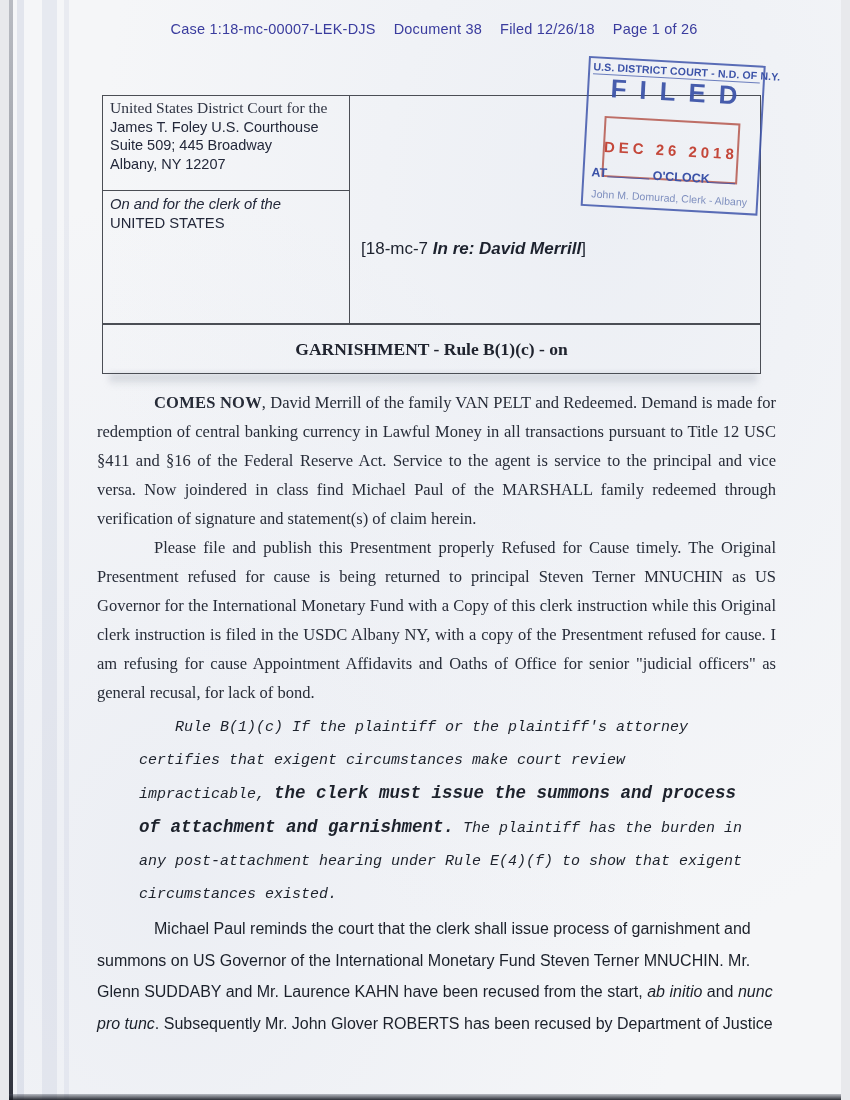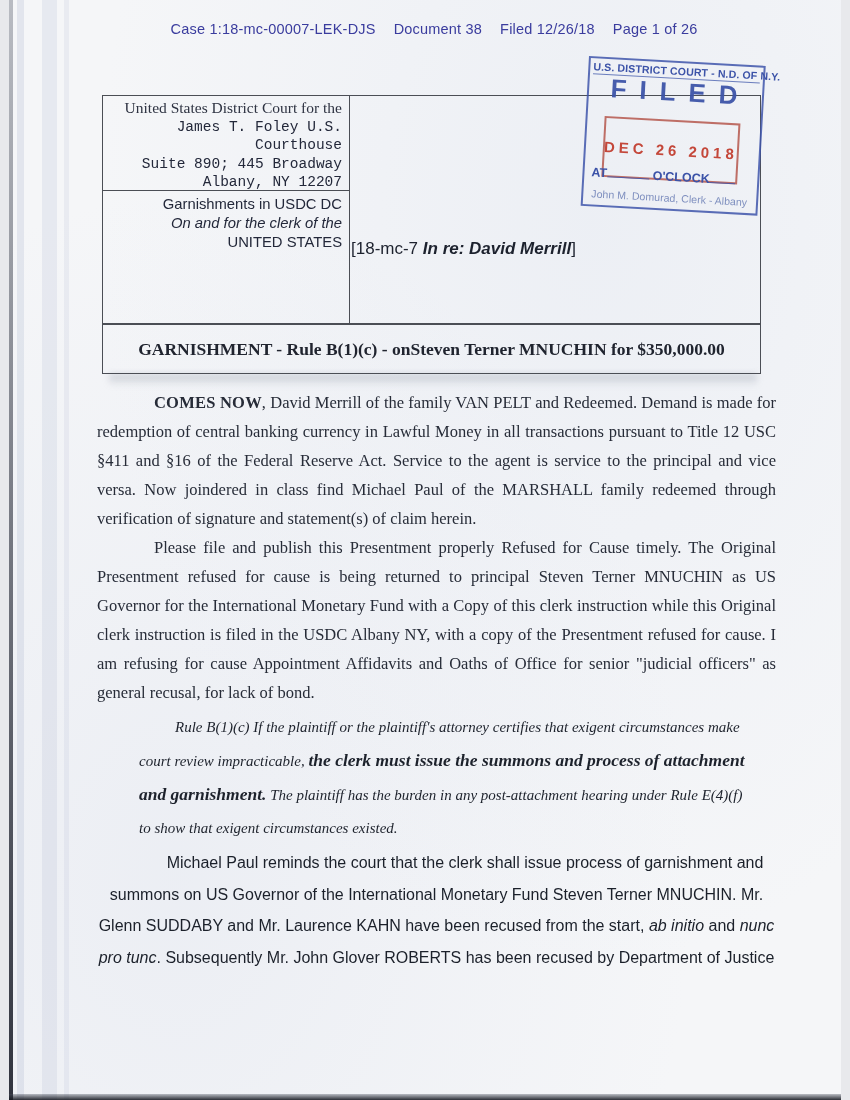"United States District Court for" .cap-table { text-align: right -> none }
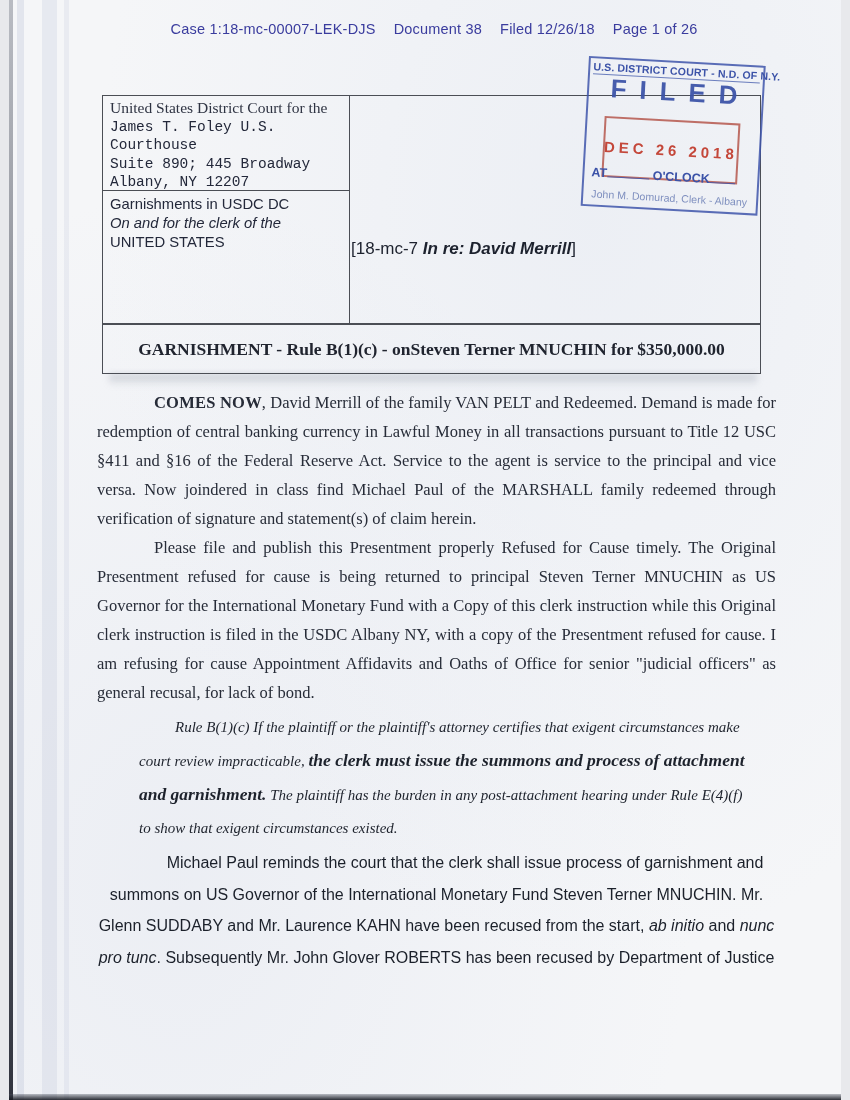"James T. Foley U.S. Courthouse" .cap-addr .sansline { font-family: Liberation Mono, monospace -> Liberation Sans, sans-serif }
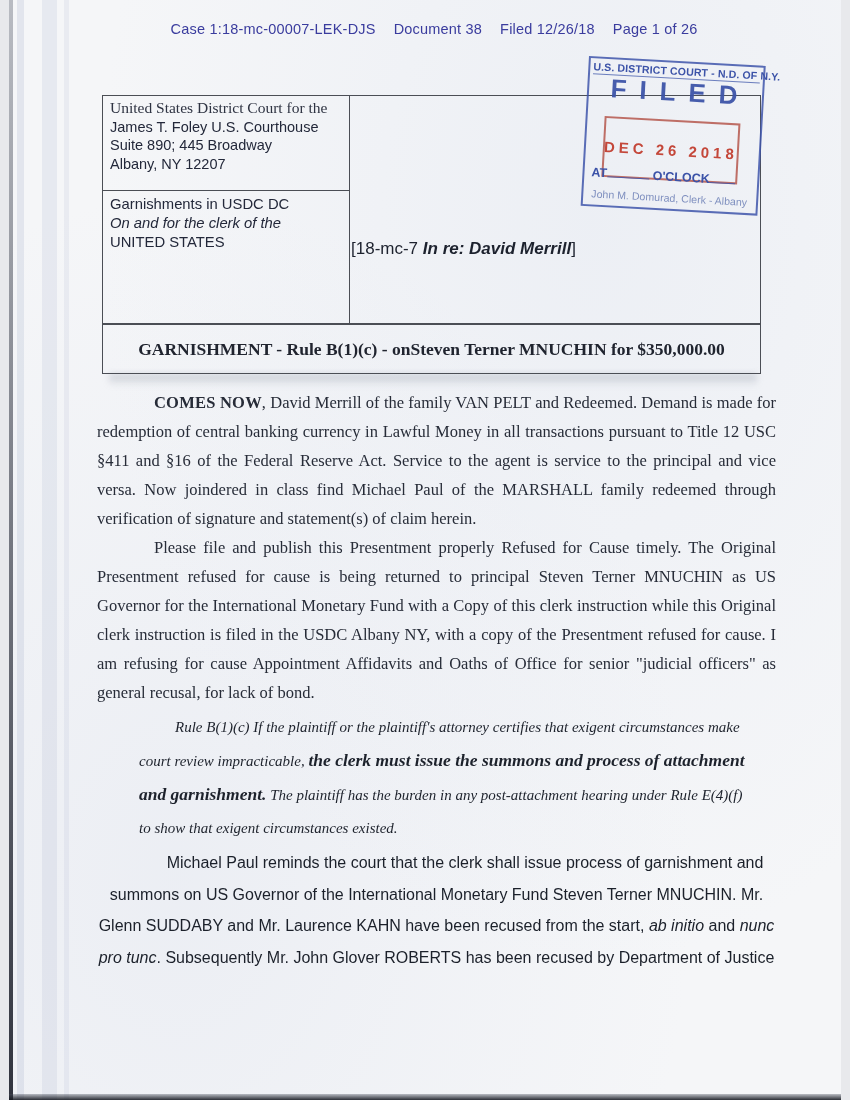"Suite 890; 445 Broadway" div.sansline { text: 890 -> 509 }
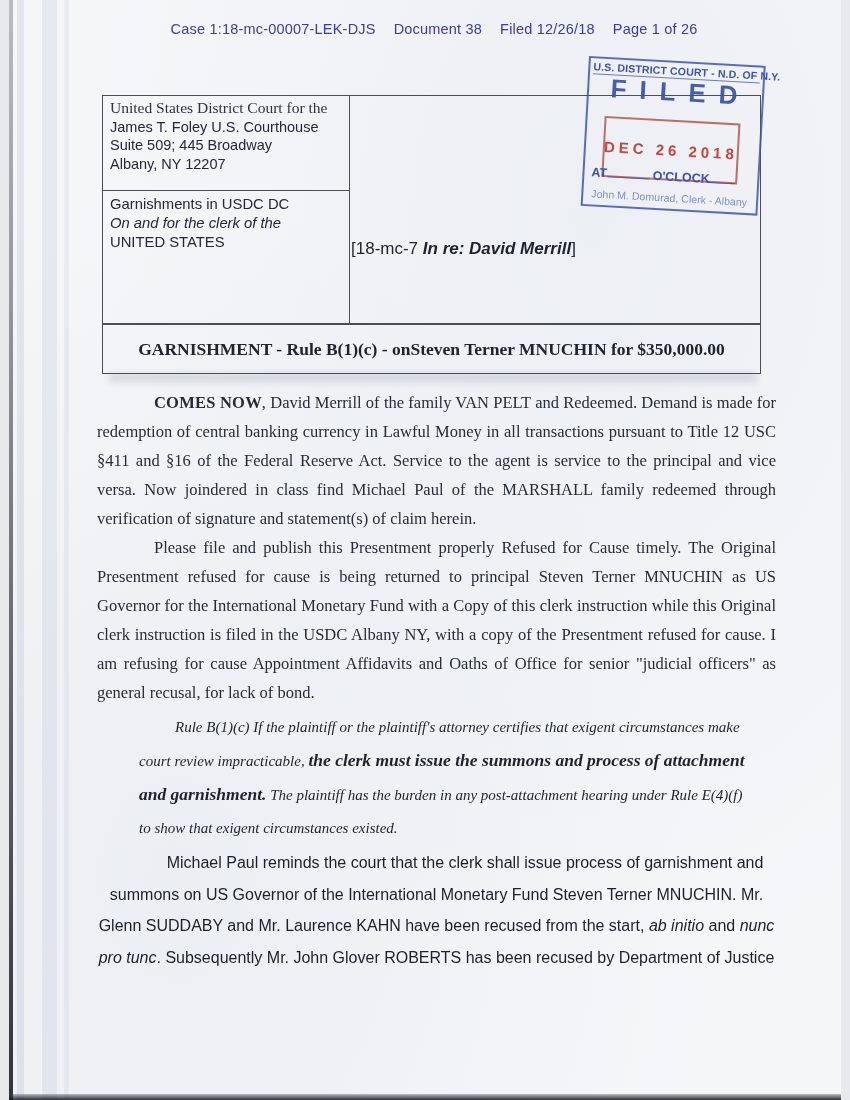"Garnishments in USDC DC" div { html: <div>Garnishments in USDC DC</div> -> none }
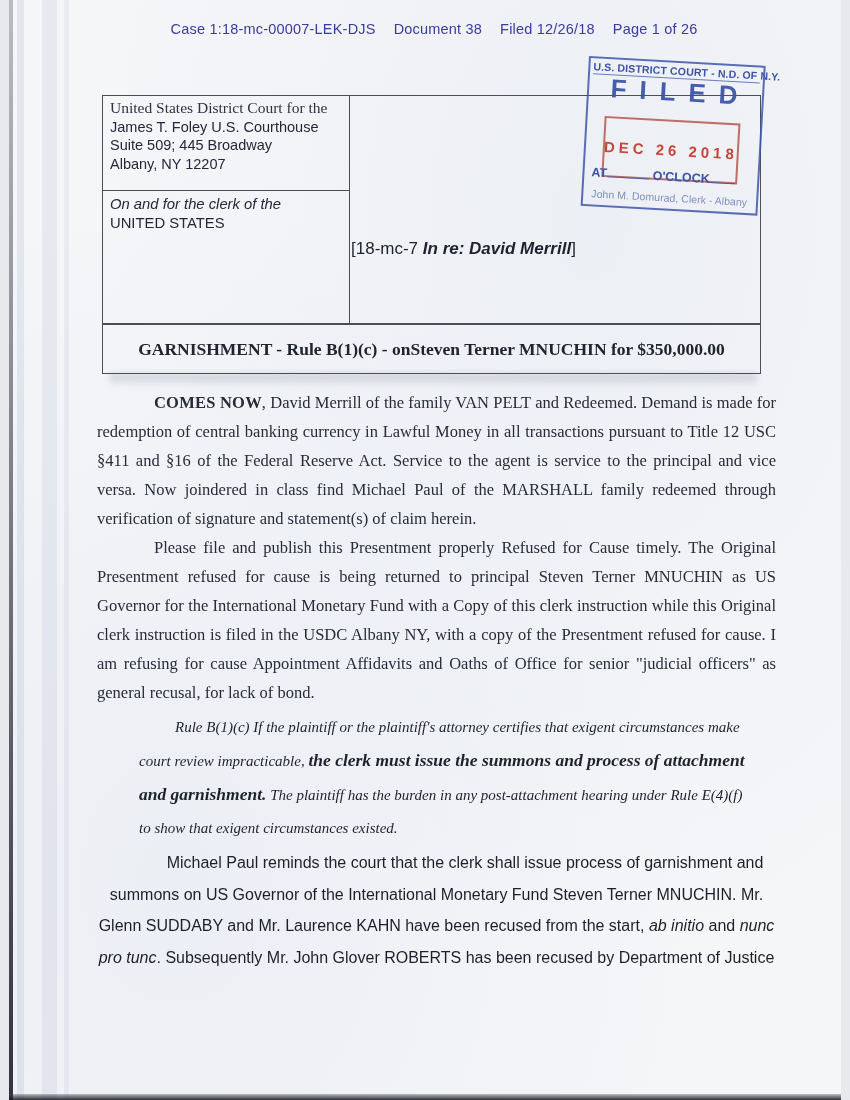"[18-mc-7 In re: David Merrill]" .cap-case { left: 248px -> 258px }
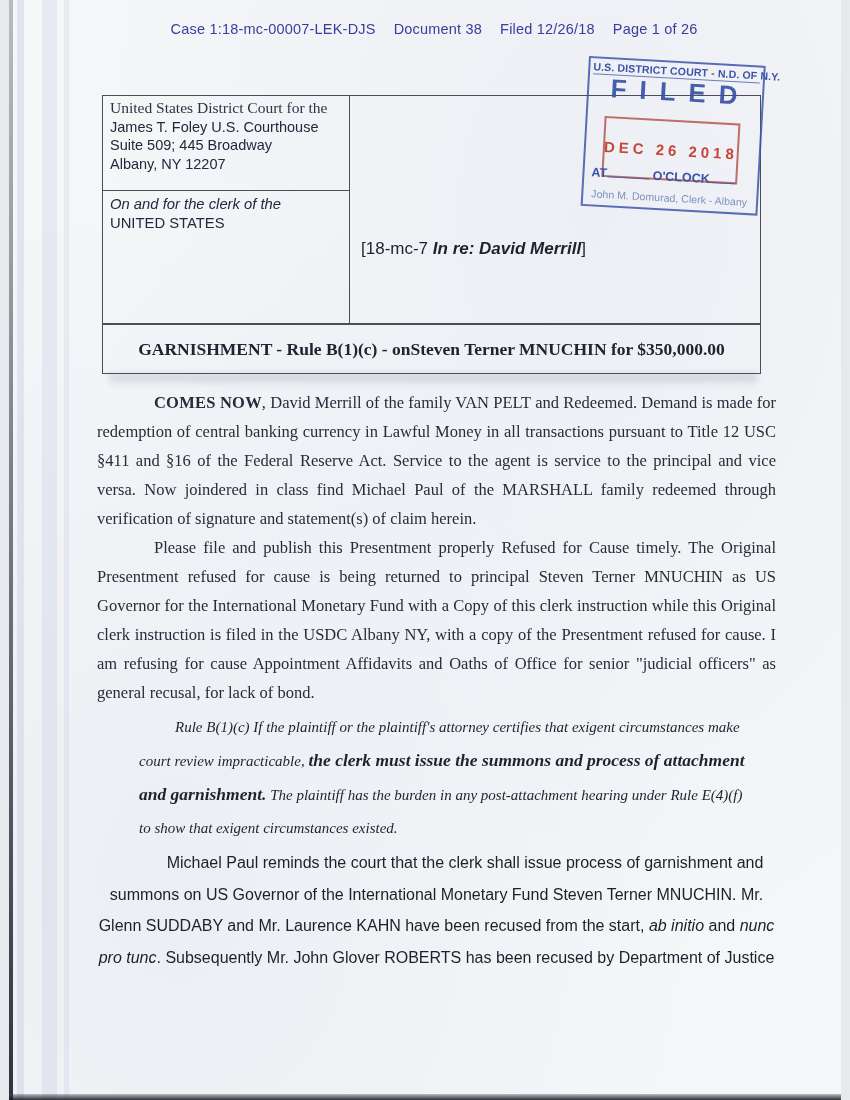"Steven Terner MNUCHIN for $350,000.00" div { html: <div>Steven Terner MNUCHIN for $350,000.00</div> -> none }
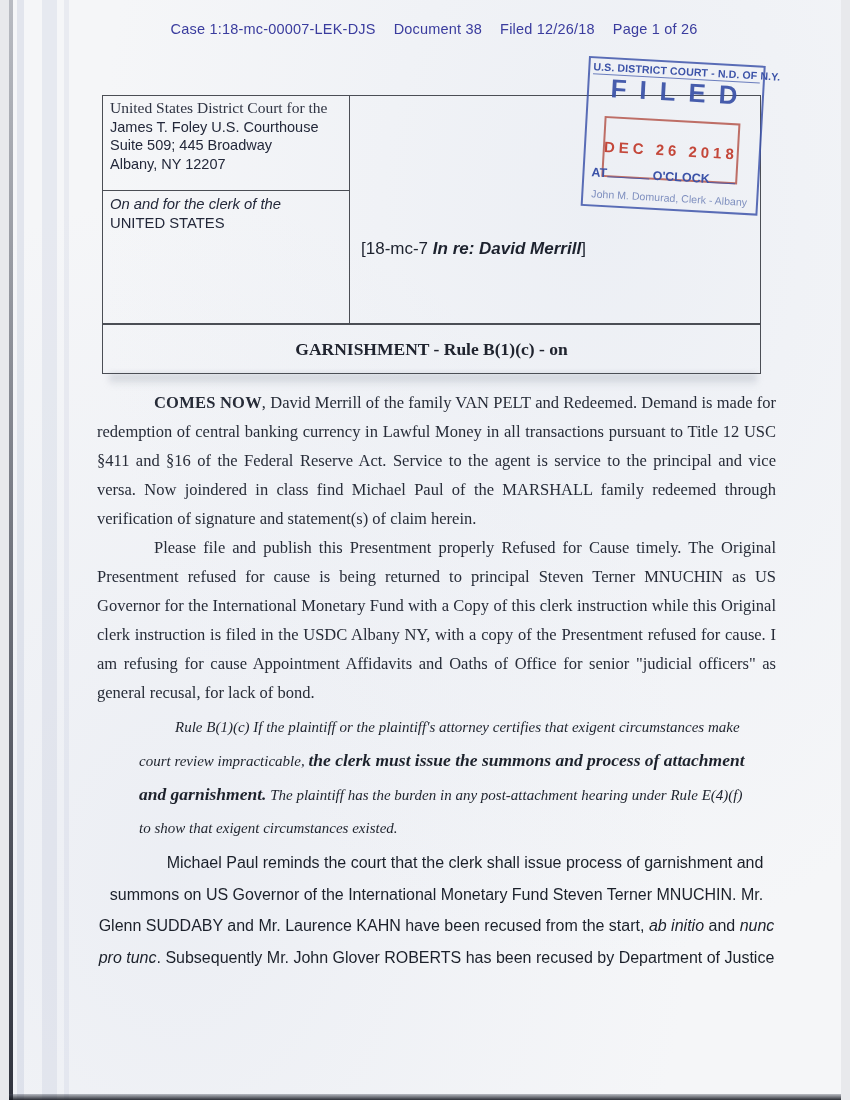"Rule B(1)(c) If the plaintiff" .quote { font-family: Liberation Serif, serif -> Liberation Mono, monospace }
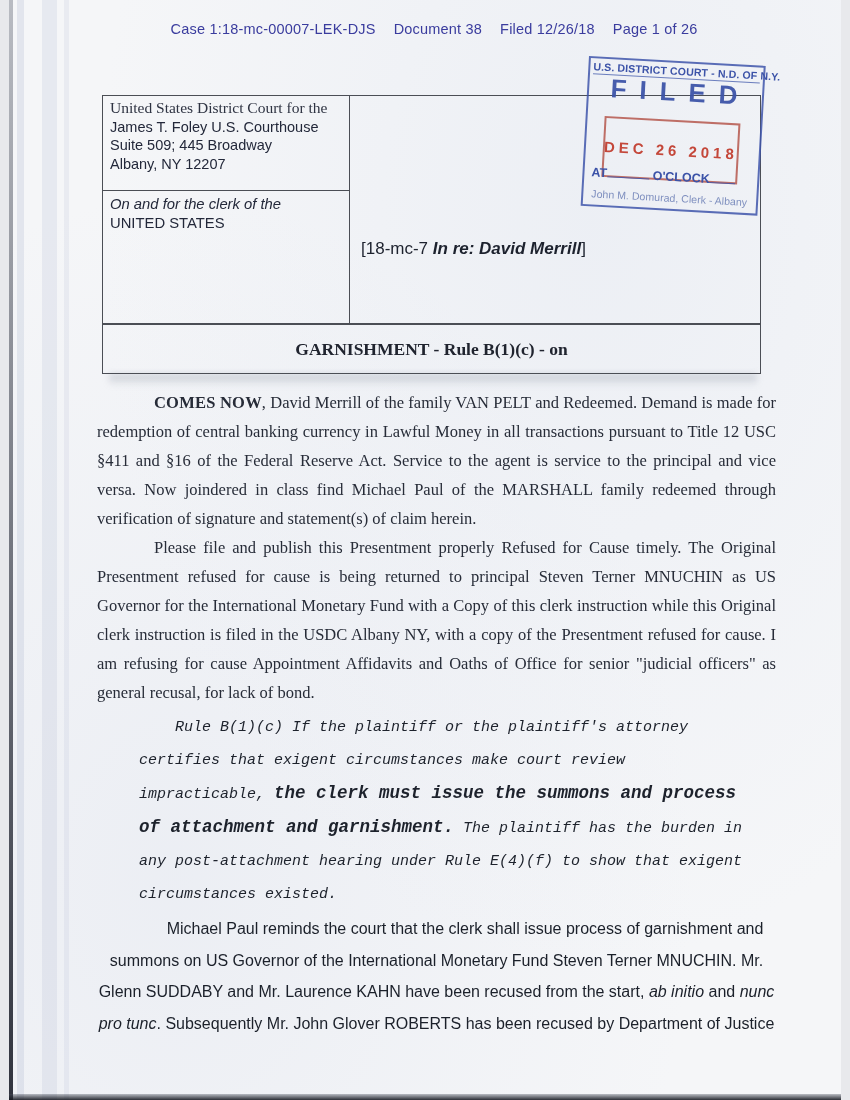"Michael Paul reminds the court" .p-last { text-align: center -> left }
